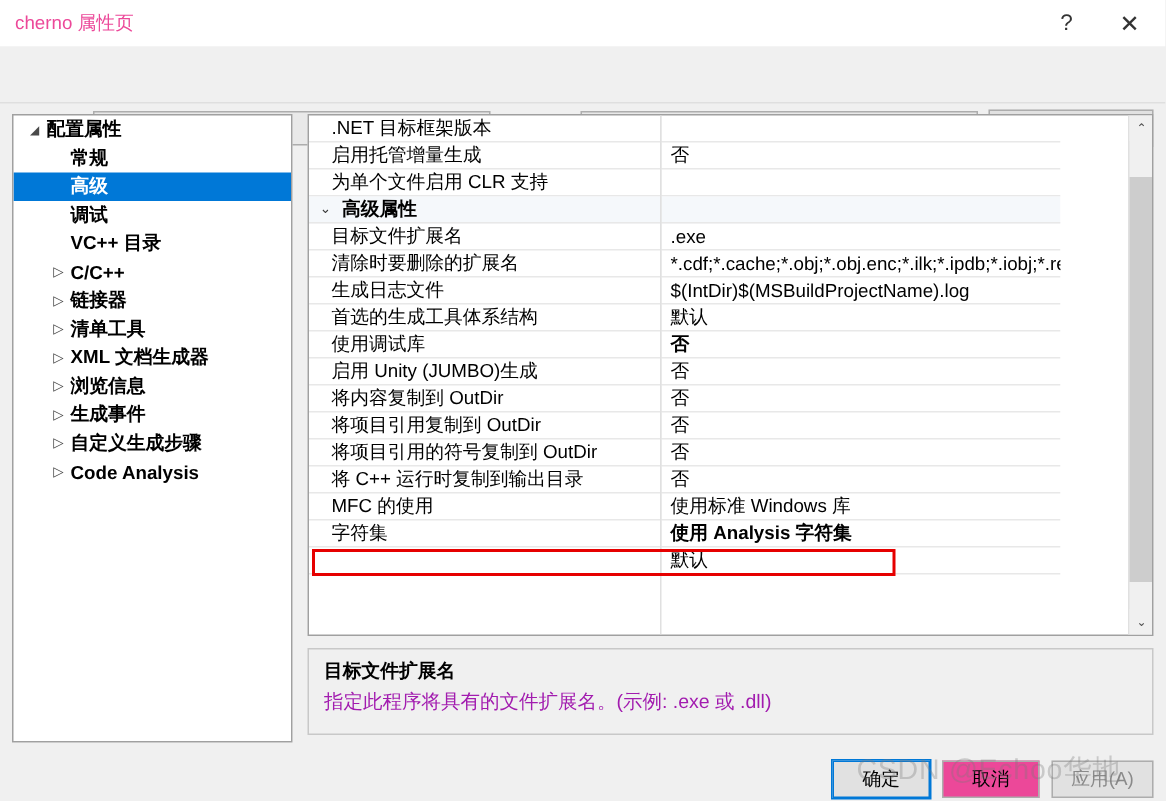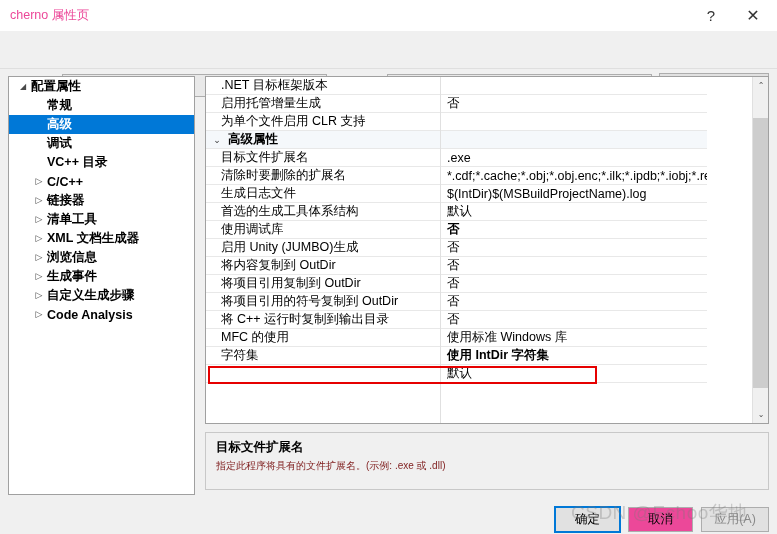"使用 IntDir 字符集" div.pval { text: IntDir -> Analysis }
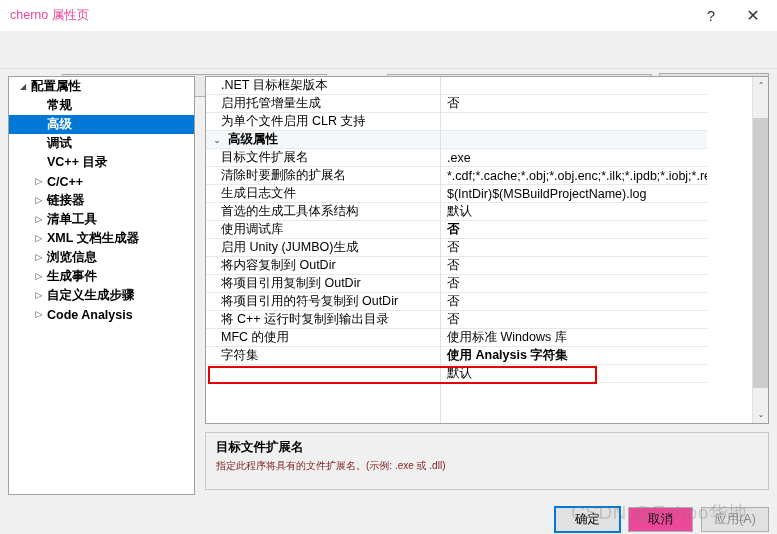"指定此程序将具有的文件扩展名。(示例: .exe 或 .dll)" .desc-body { color: #7f1d1d -> #a21caf; font-size: 10px -> 13px }
